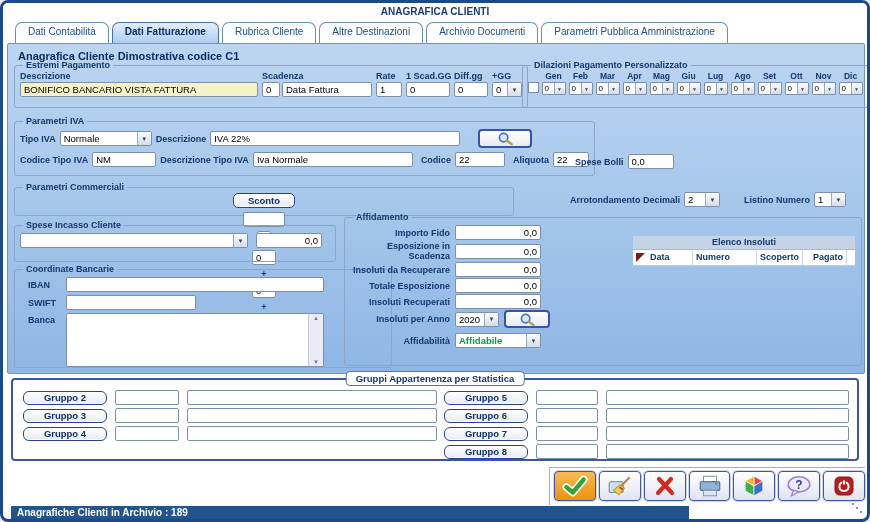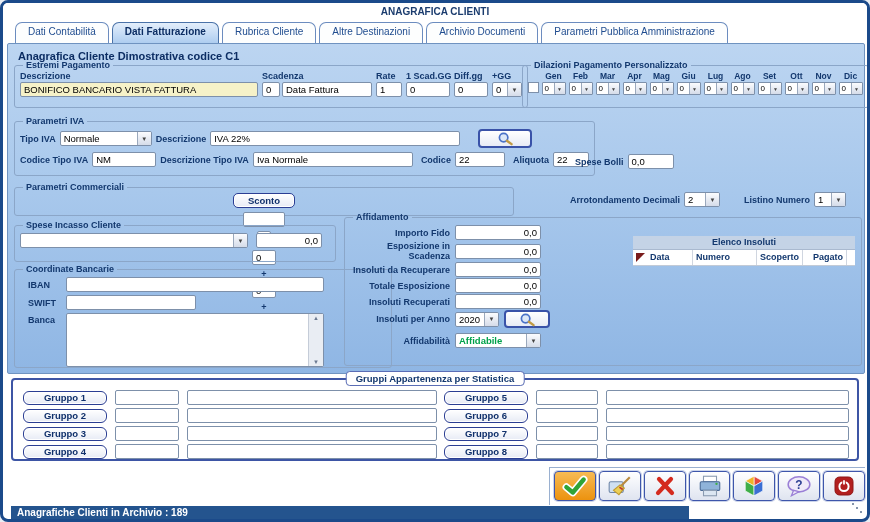"Gruppo 1" div.grow { html: <div> <div>Gruppo 1</div> <div></div> <div></div> </div> -> none }
